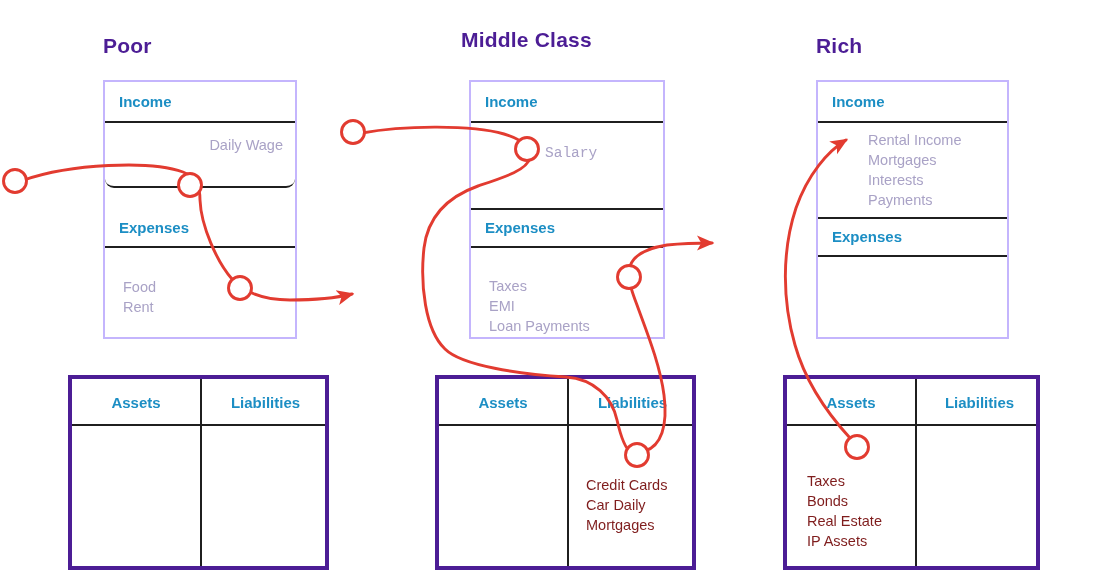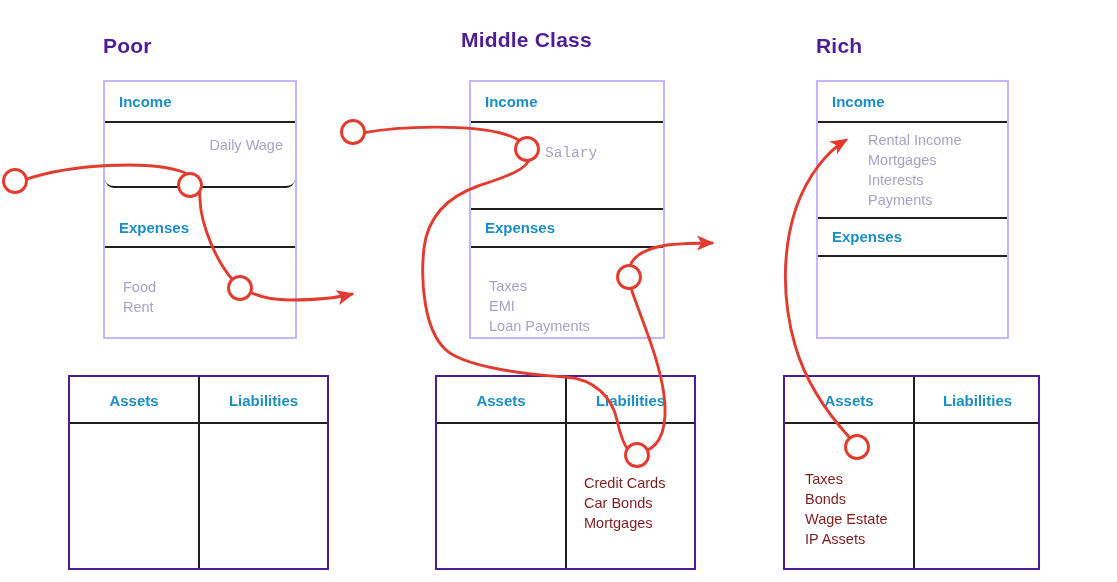"Assets" .bs { border: 2px solid #4c1d95 -> 4px solid #4c1d95 }
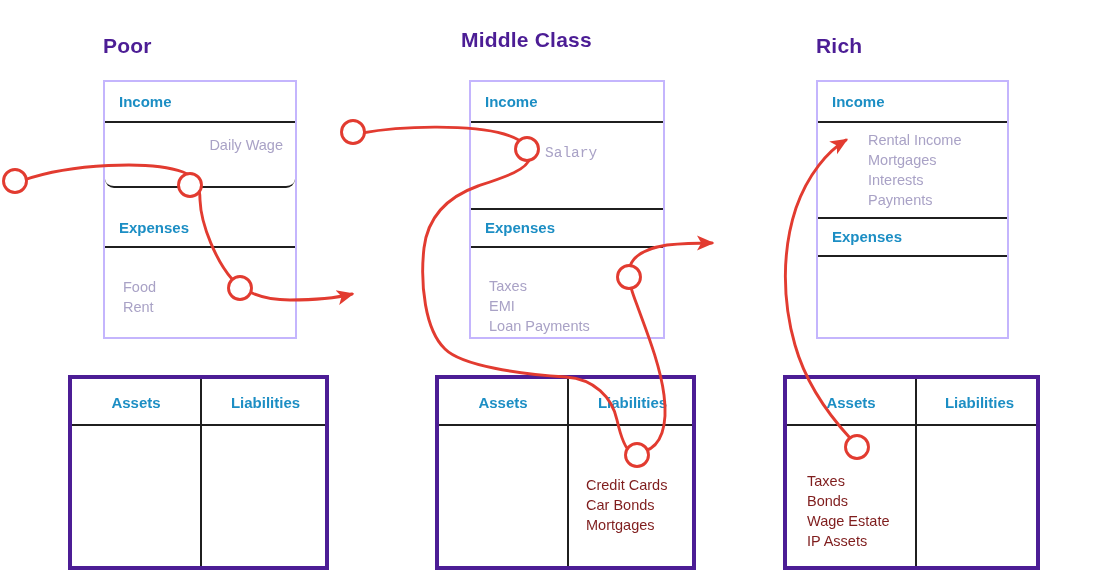"Car Bonds" div { text: Bonds -> Daily }
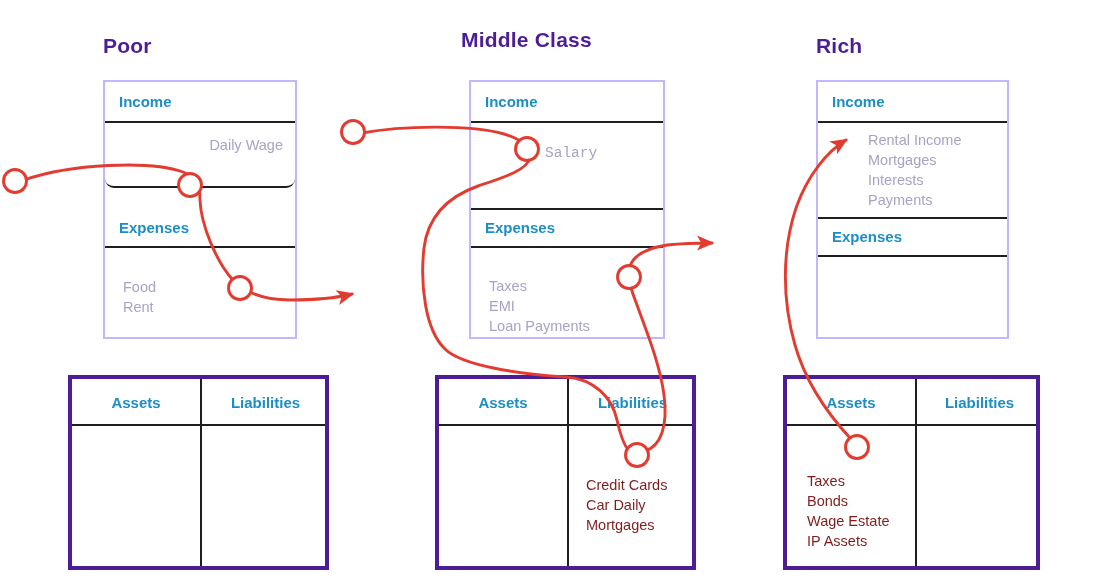"Wage Estate" div { text: Wage -> Real }
